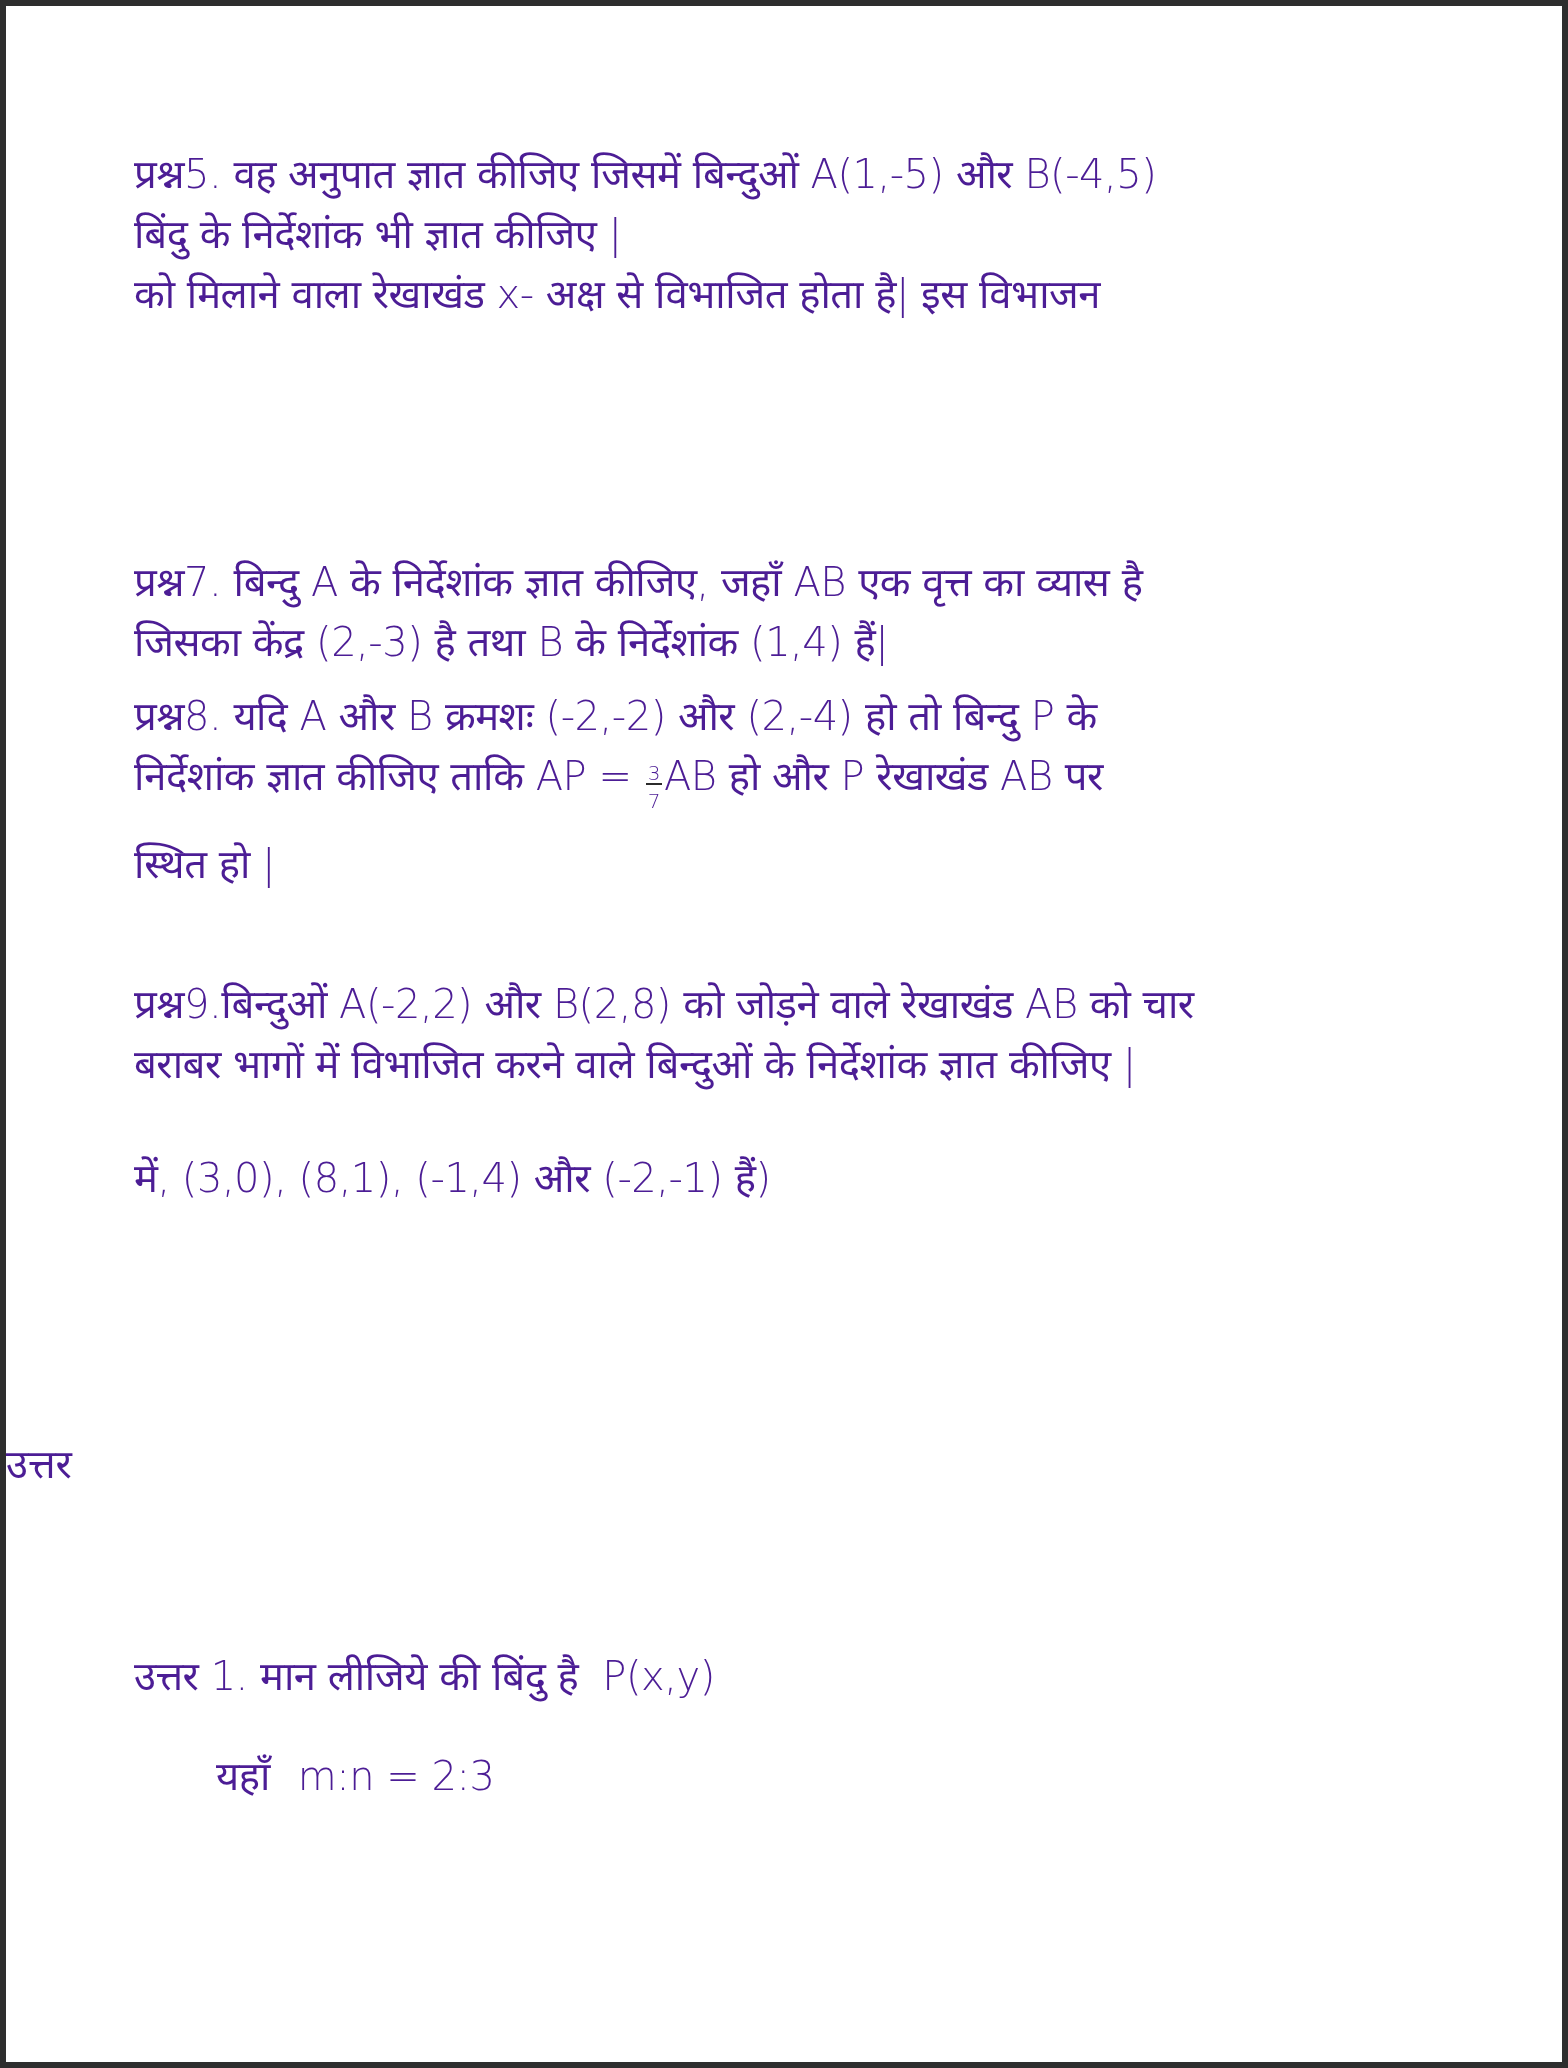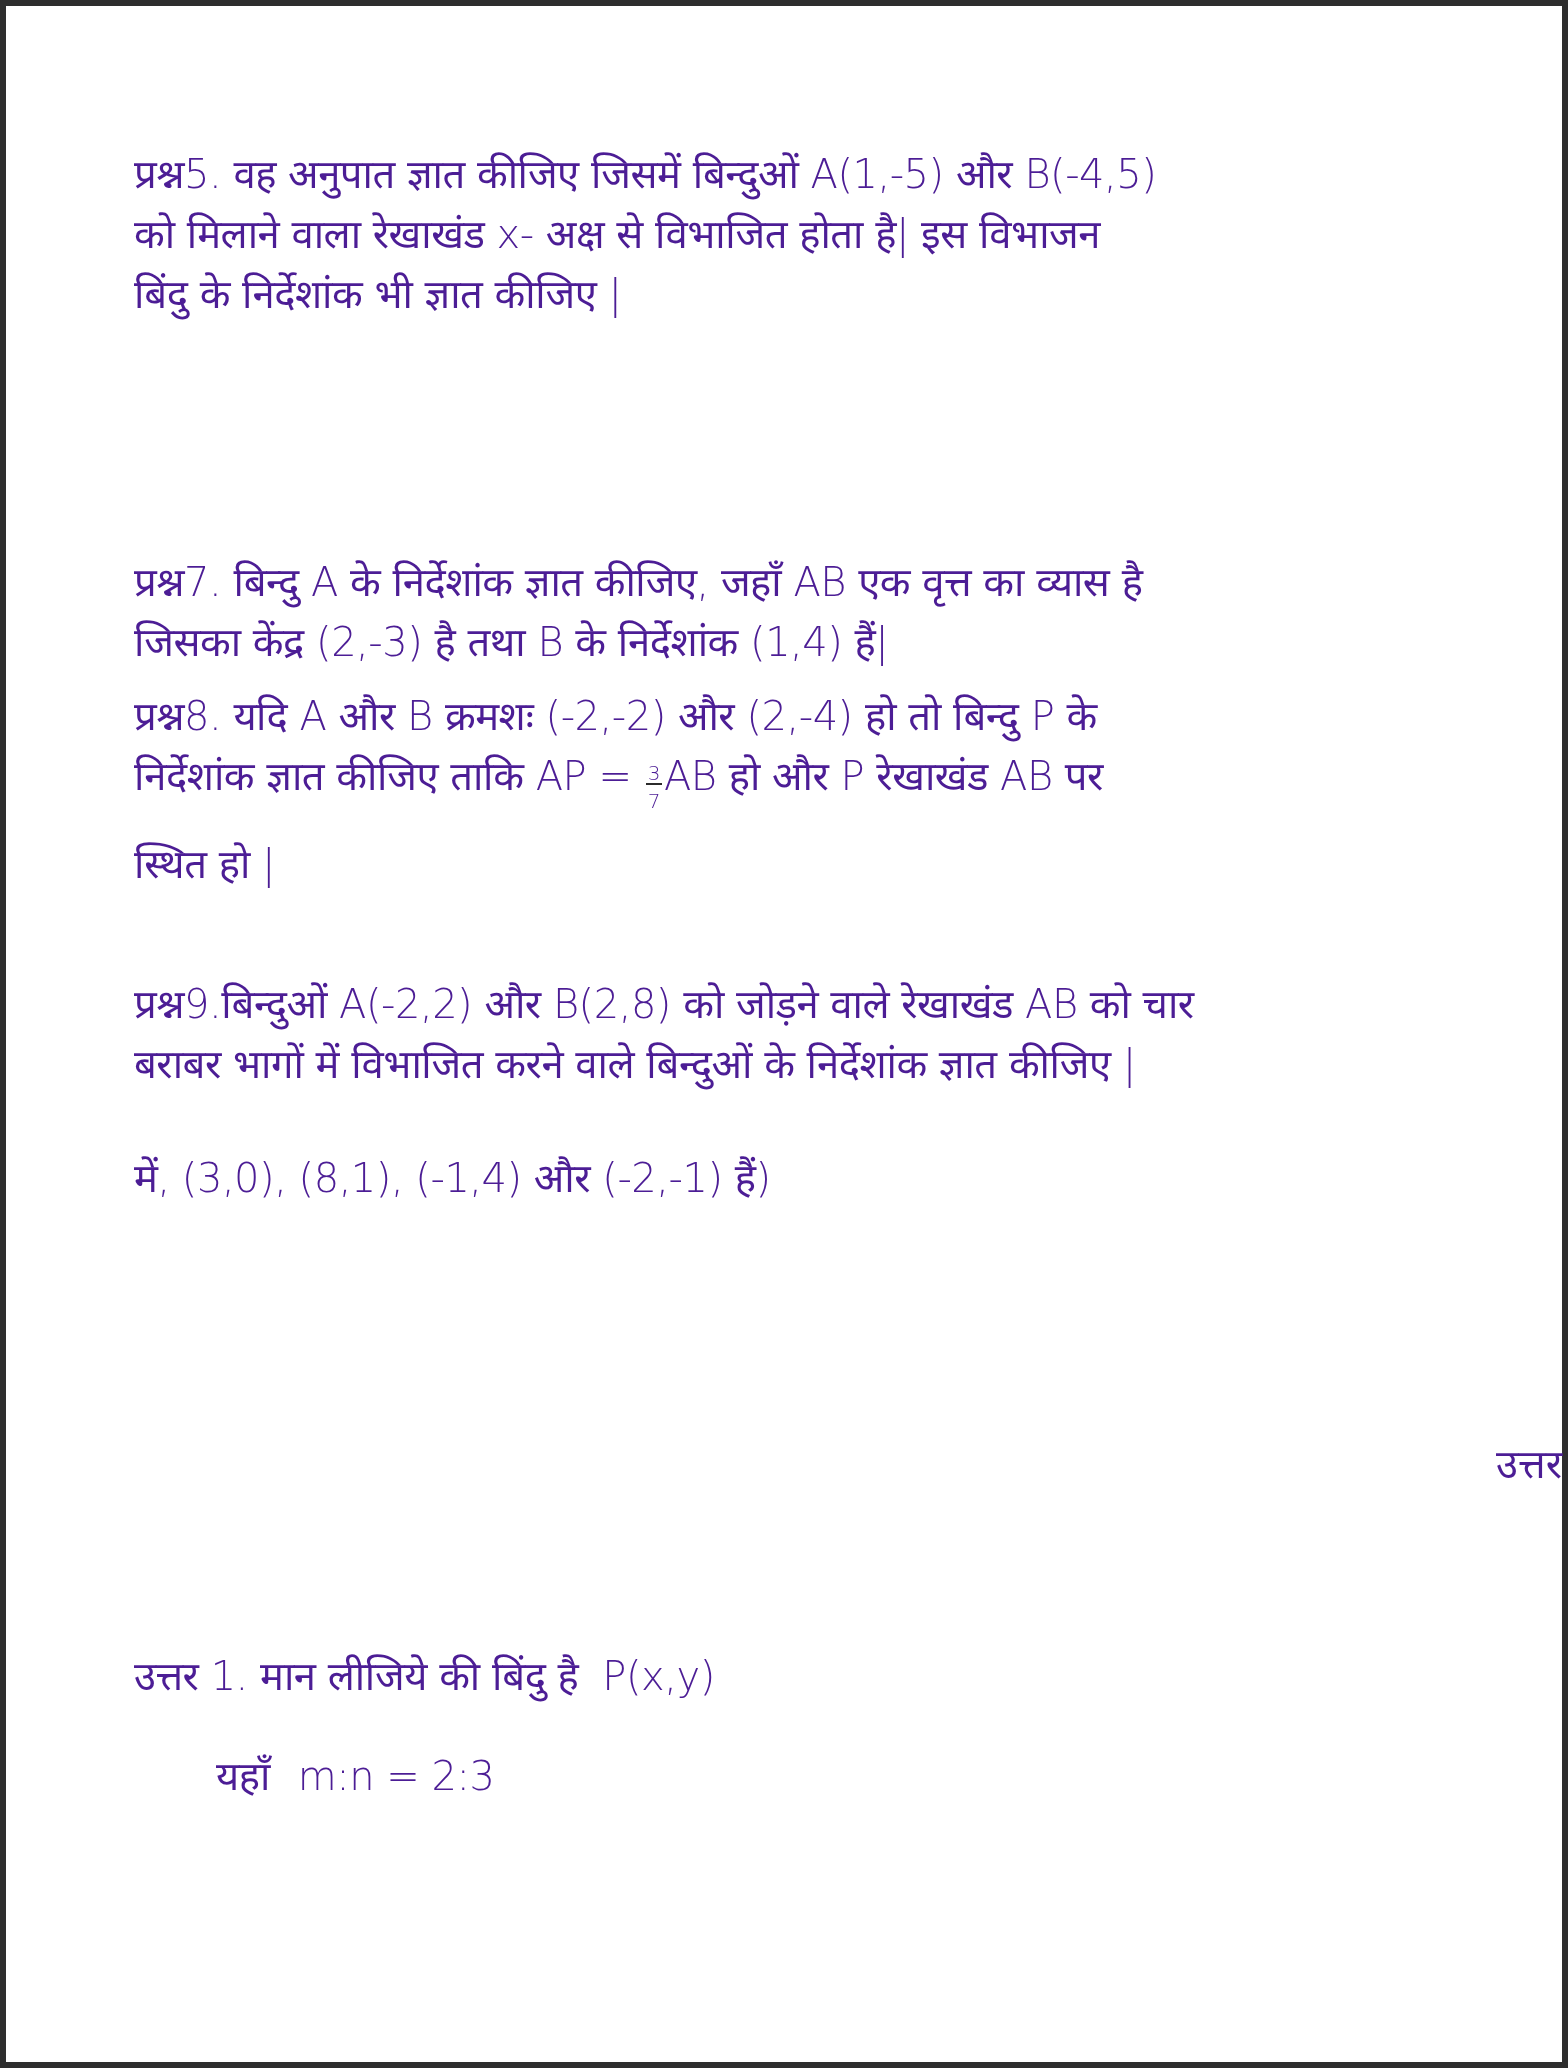"को मिलाने वाला रेखाखंड x-" span.line { order: before "बिंदु के निर्देशांक भी ज्ञात" -> after "बिंदु के निर्देशांक भी ज्ञात" }
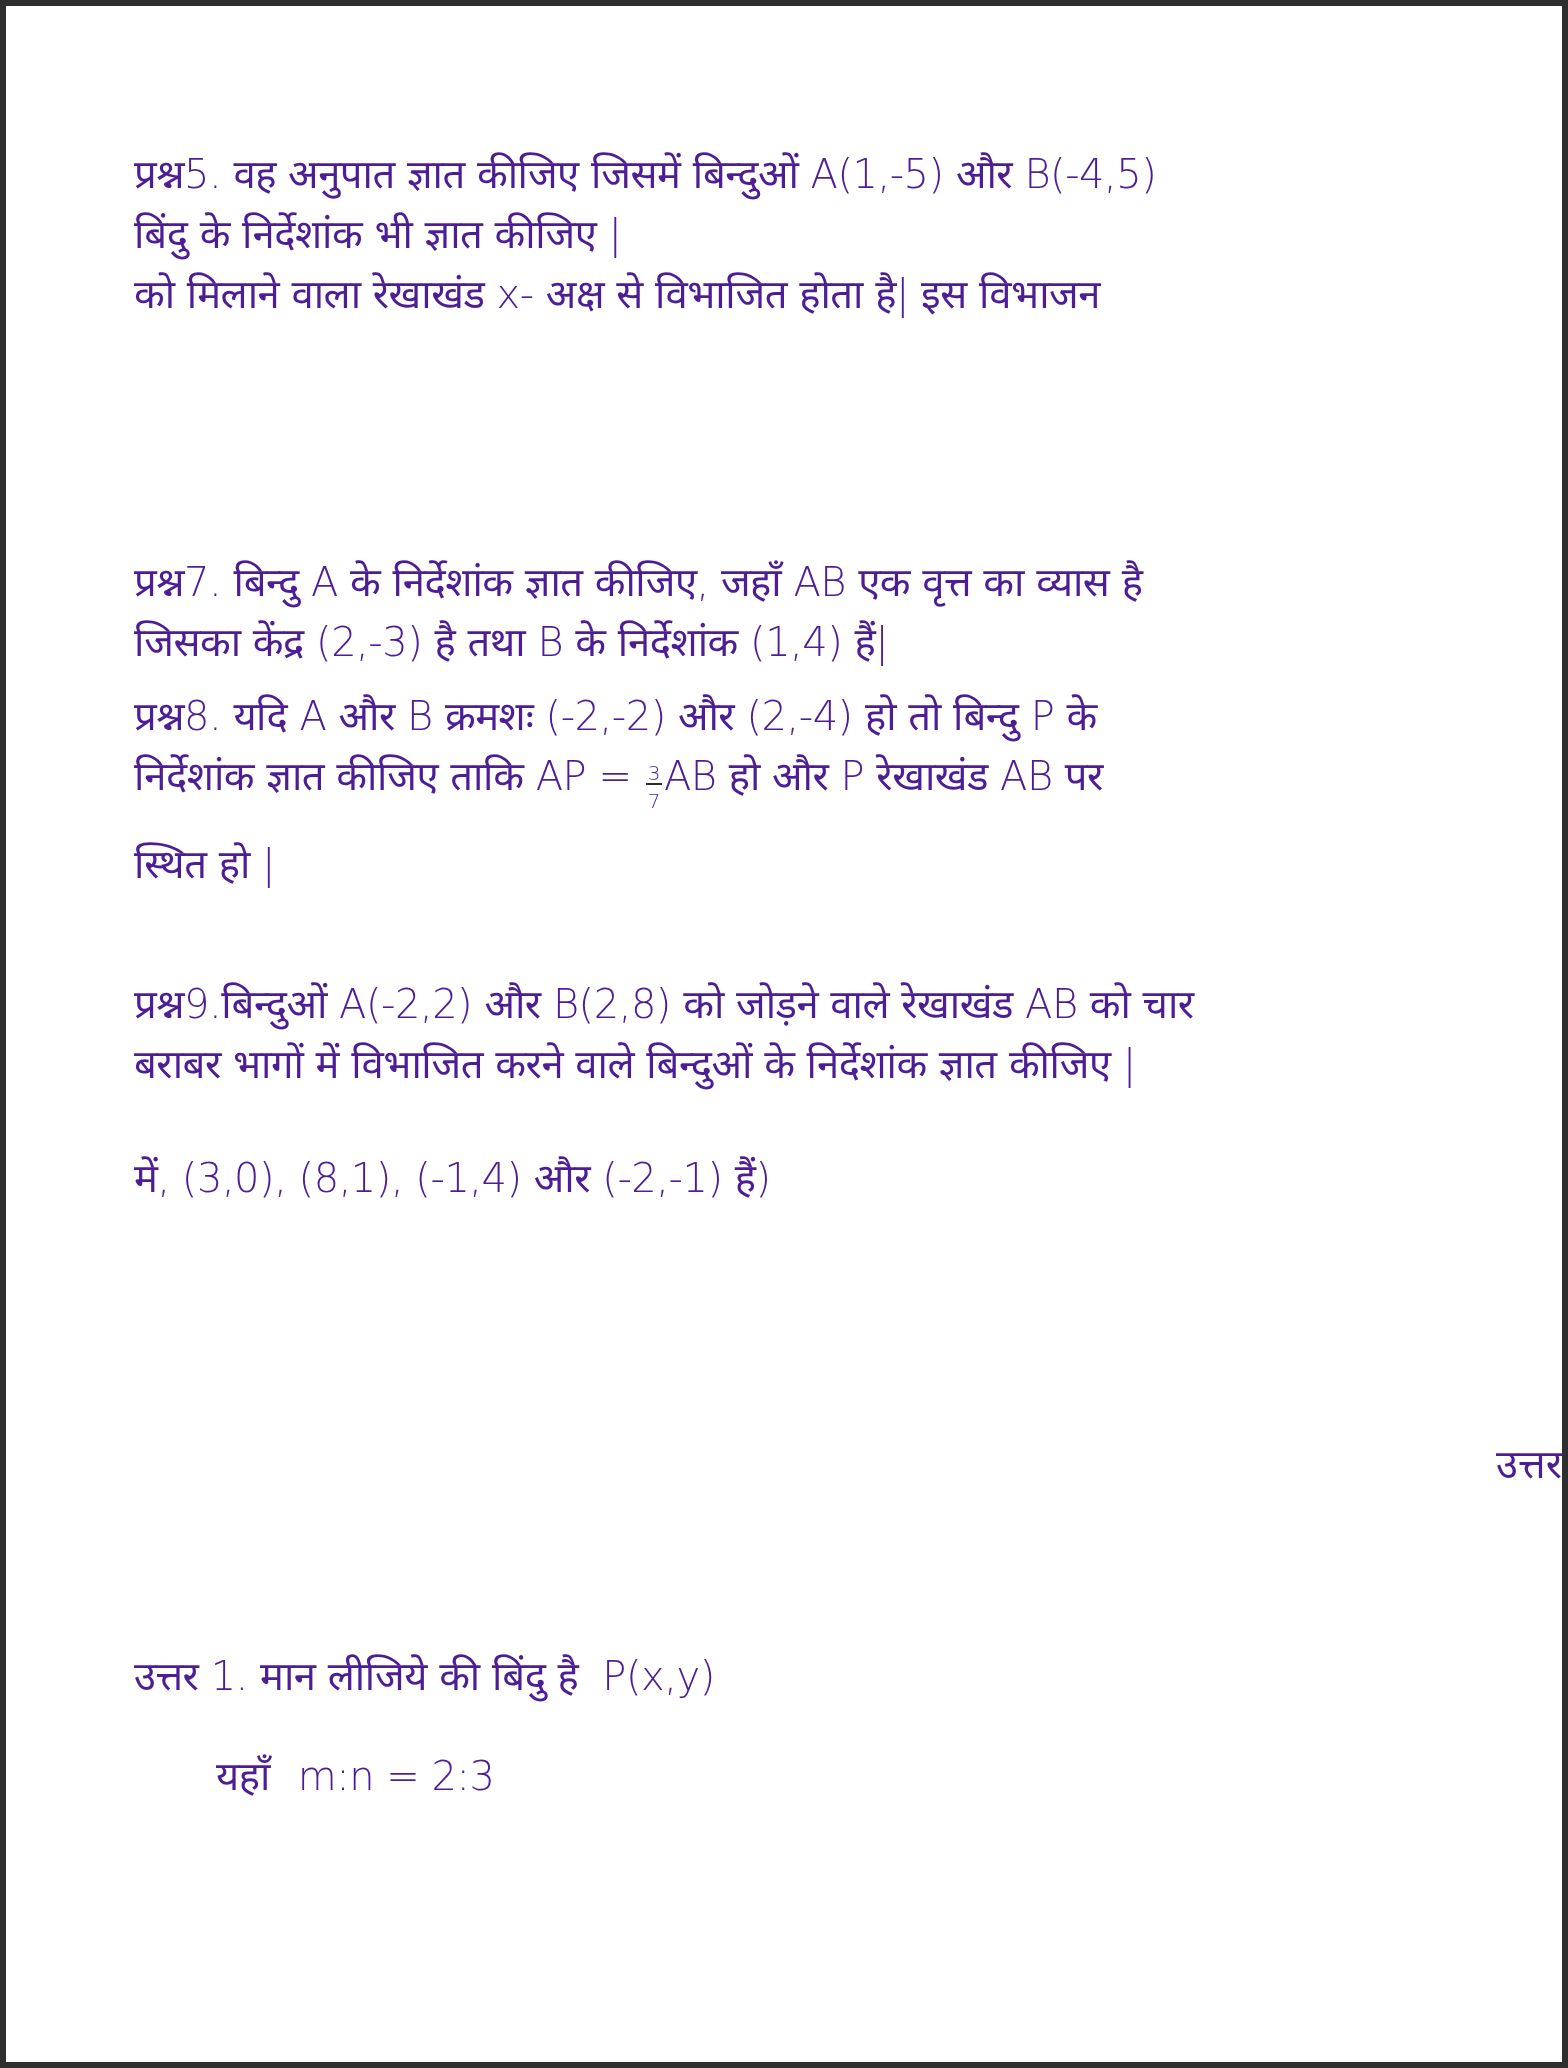"उत्तर" .heading { text-align: right -> left }
